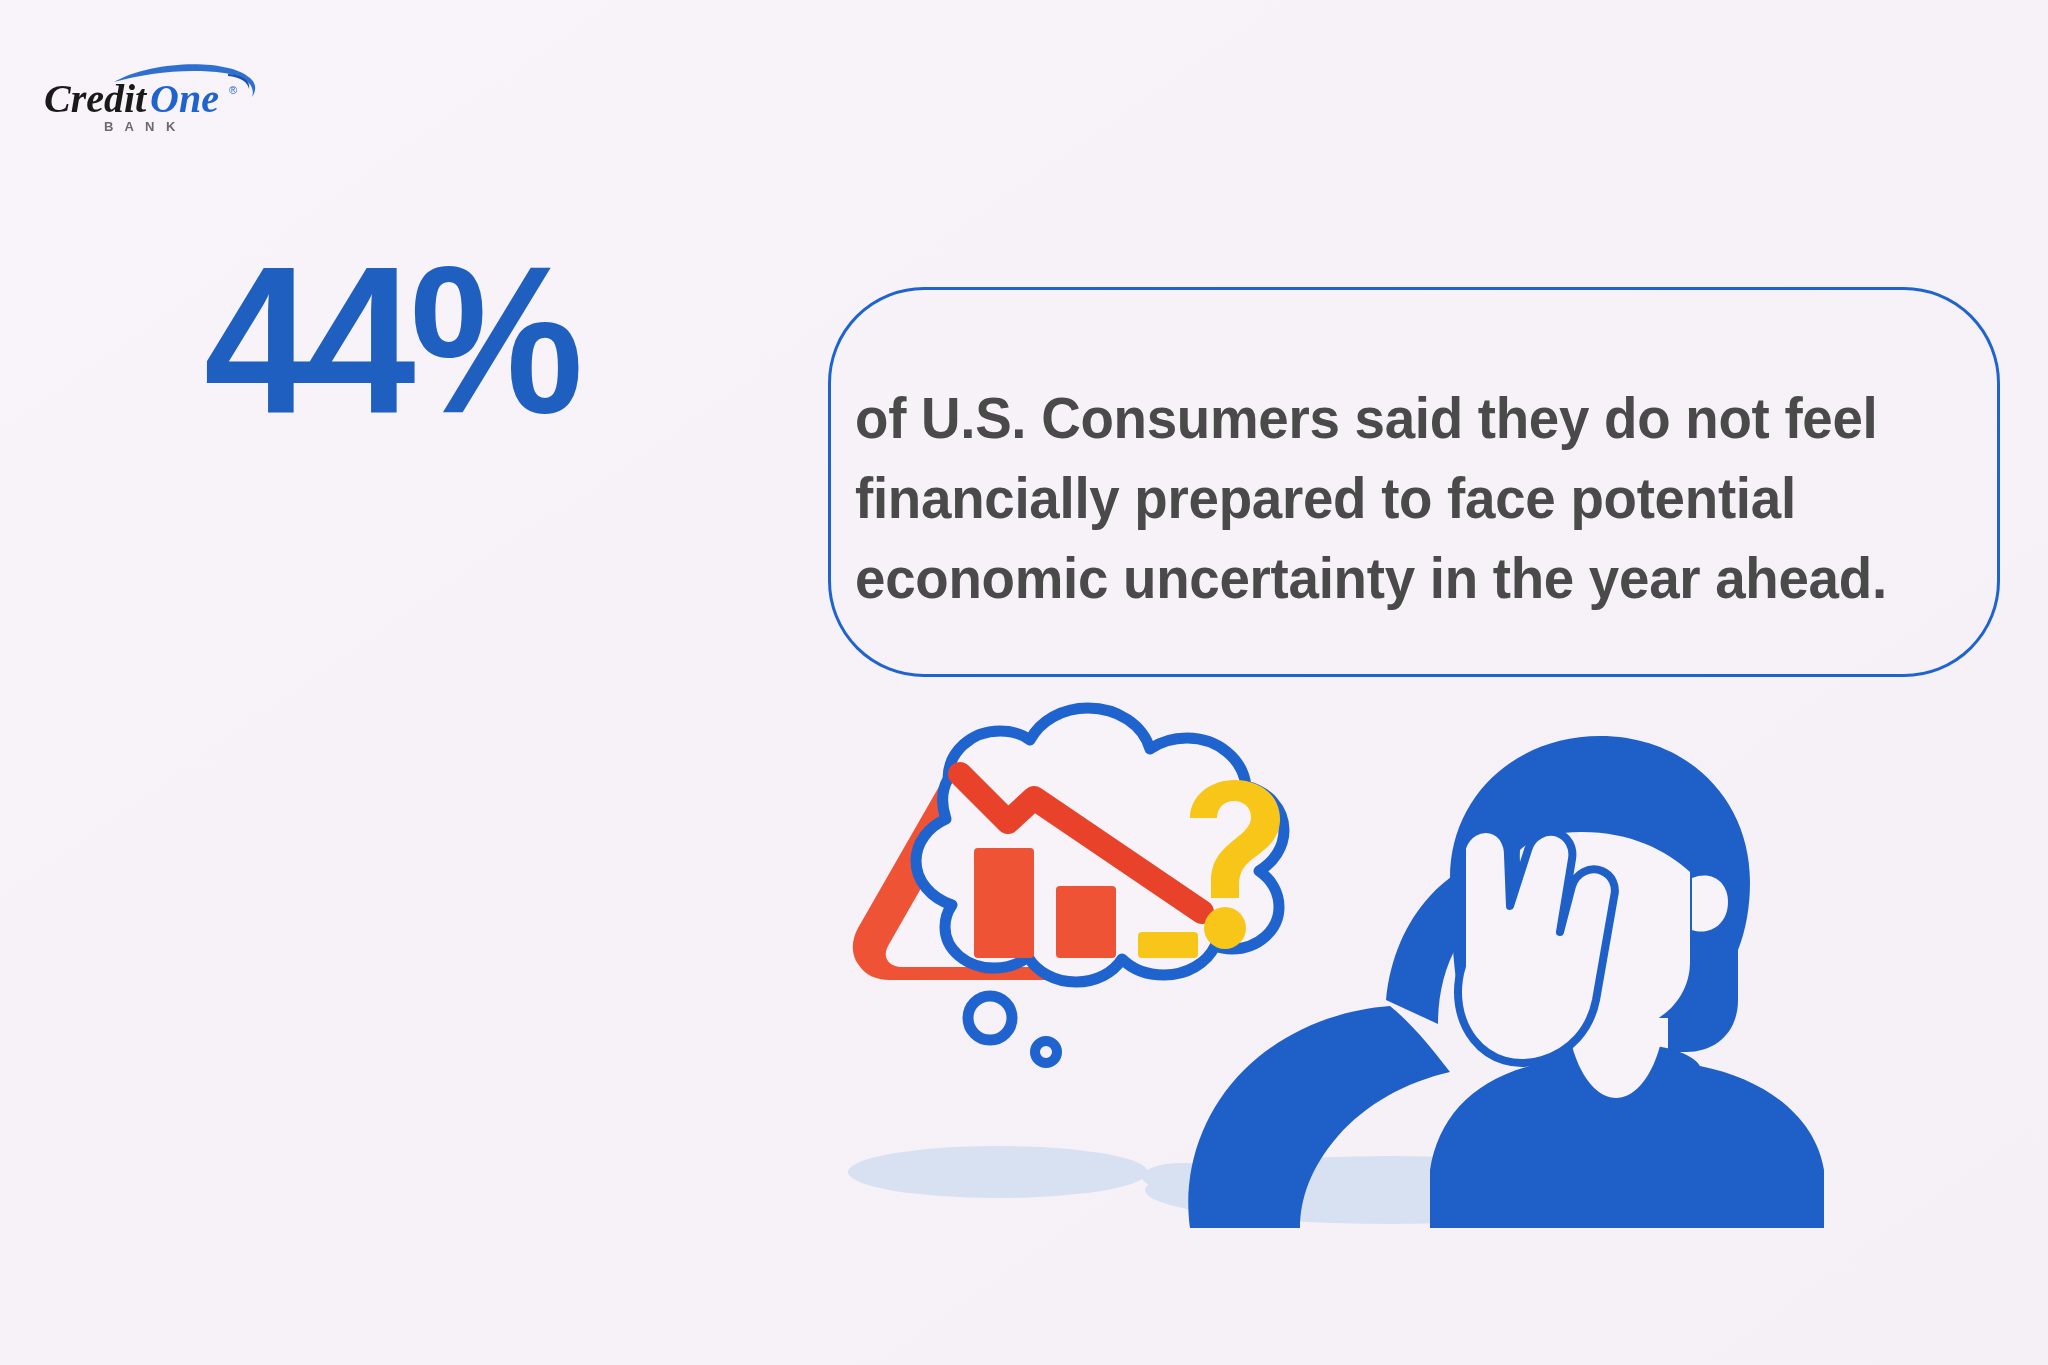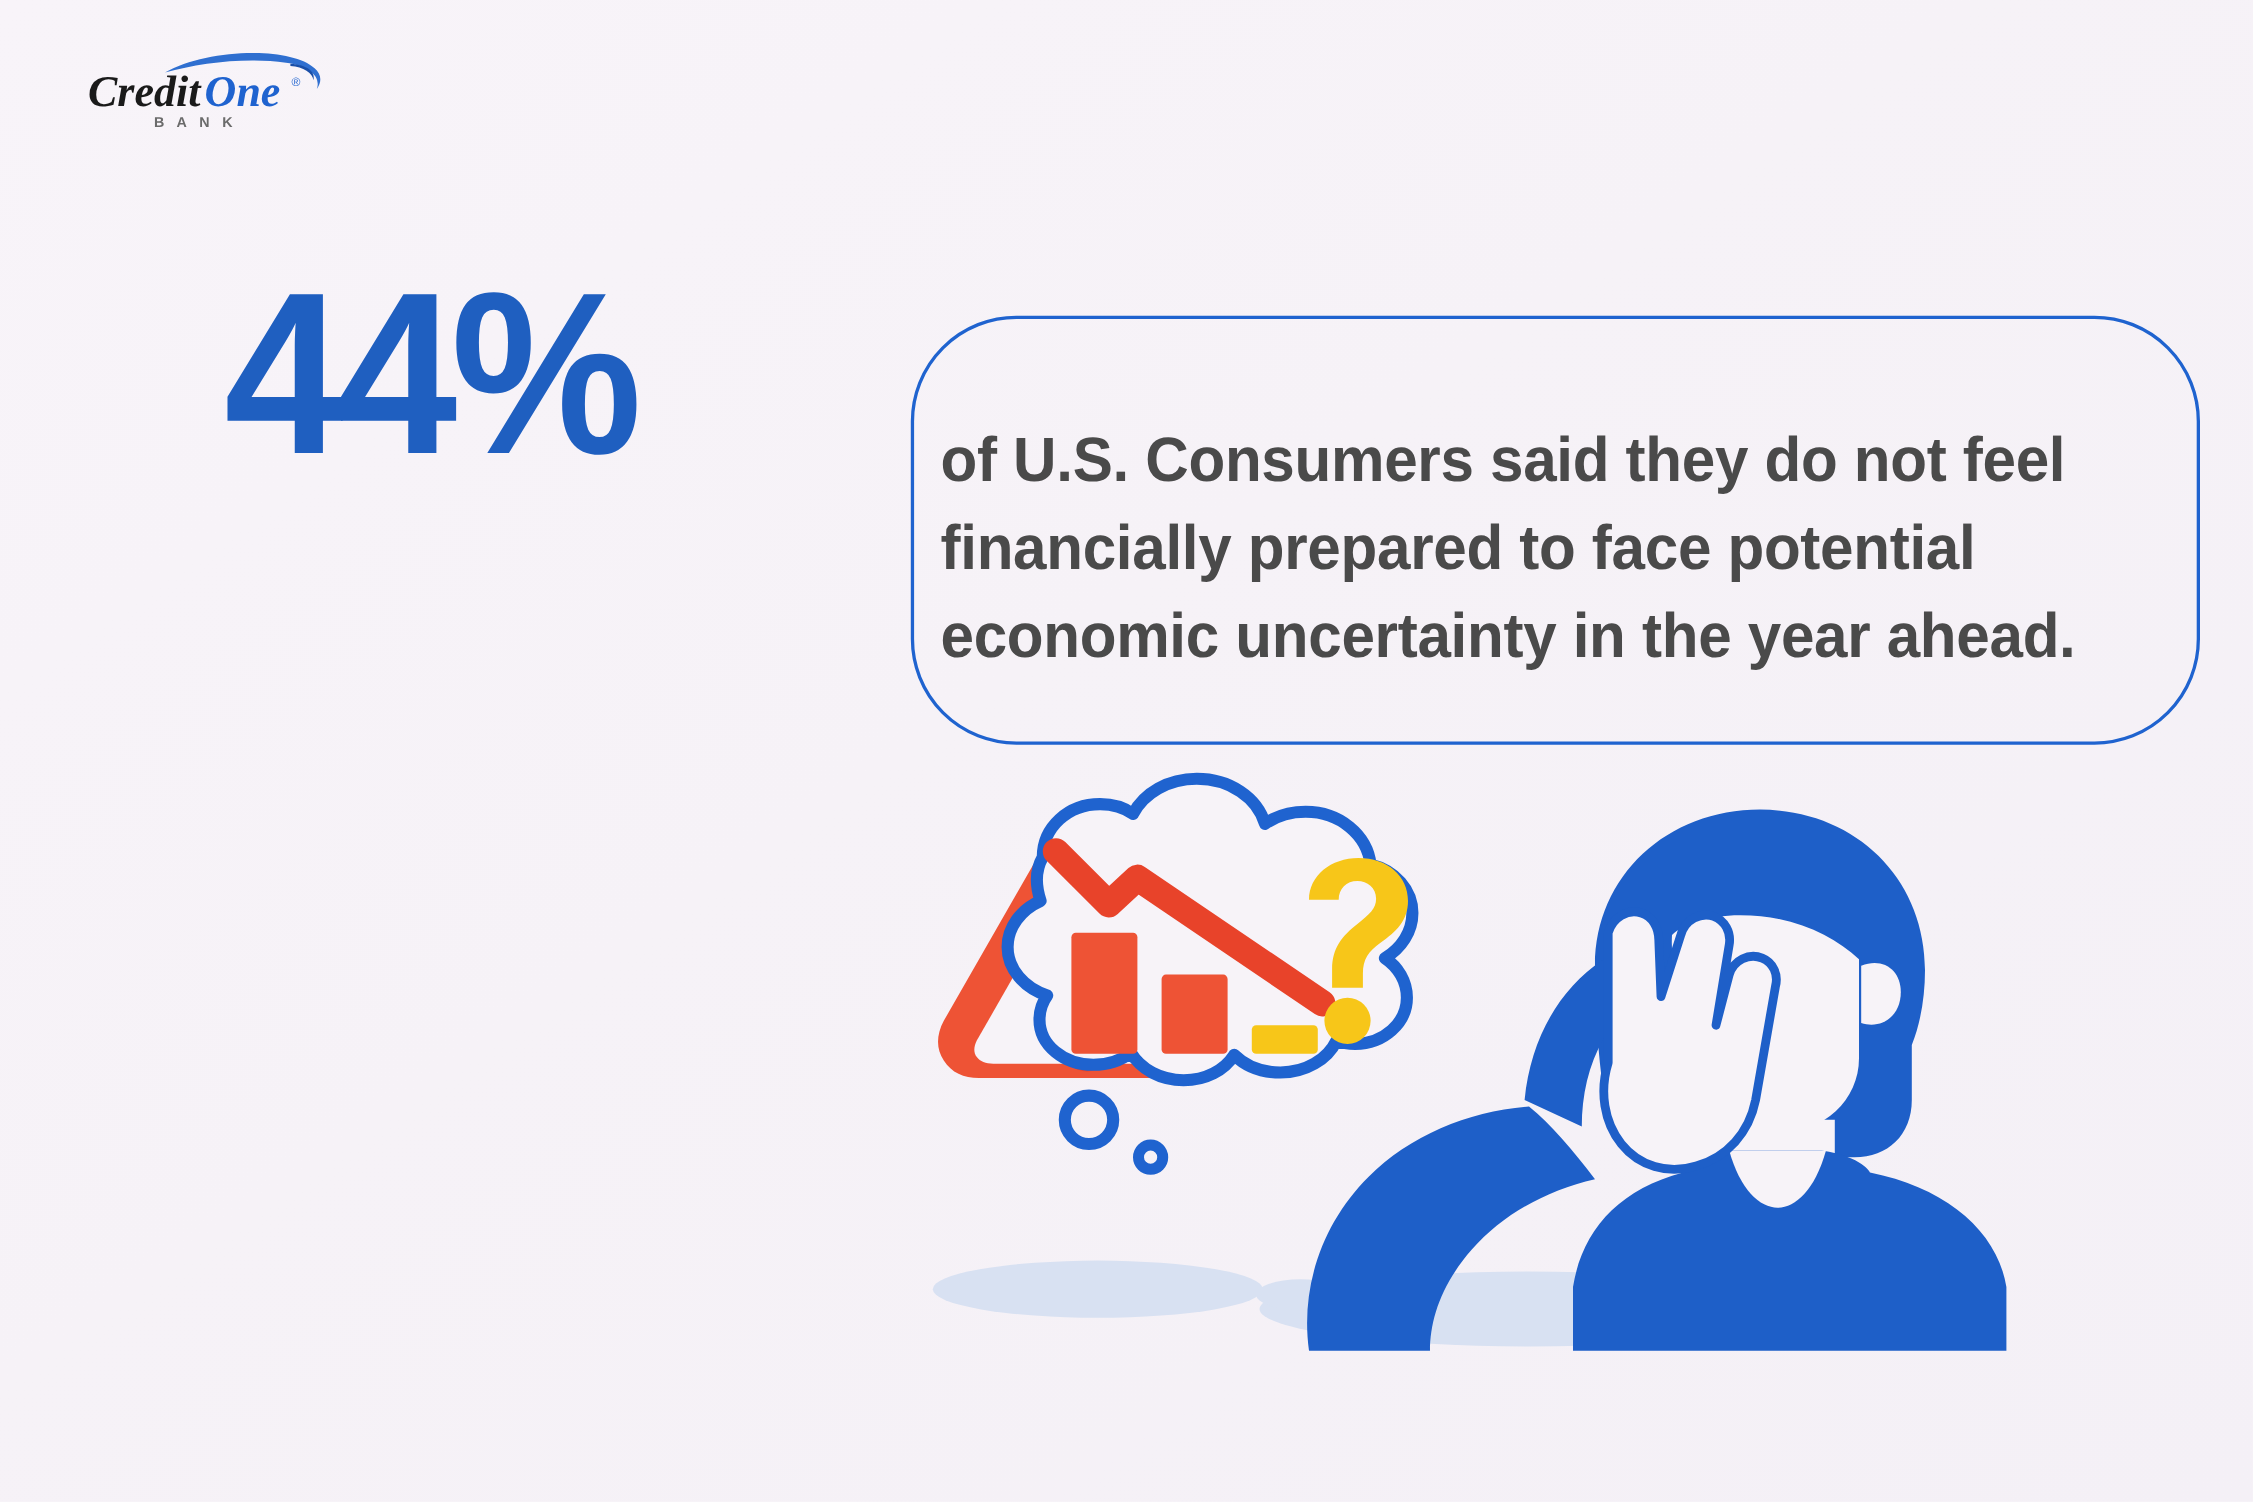"Credit" .logo-wrap { margin-left: 36px -> none; top: 36px -> 52px }
